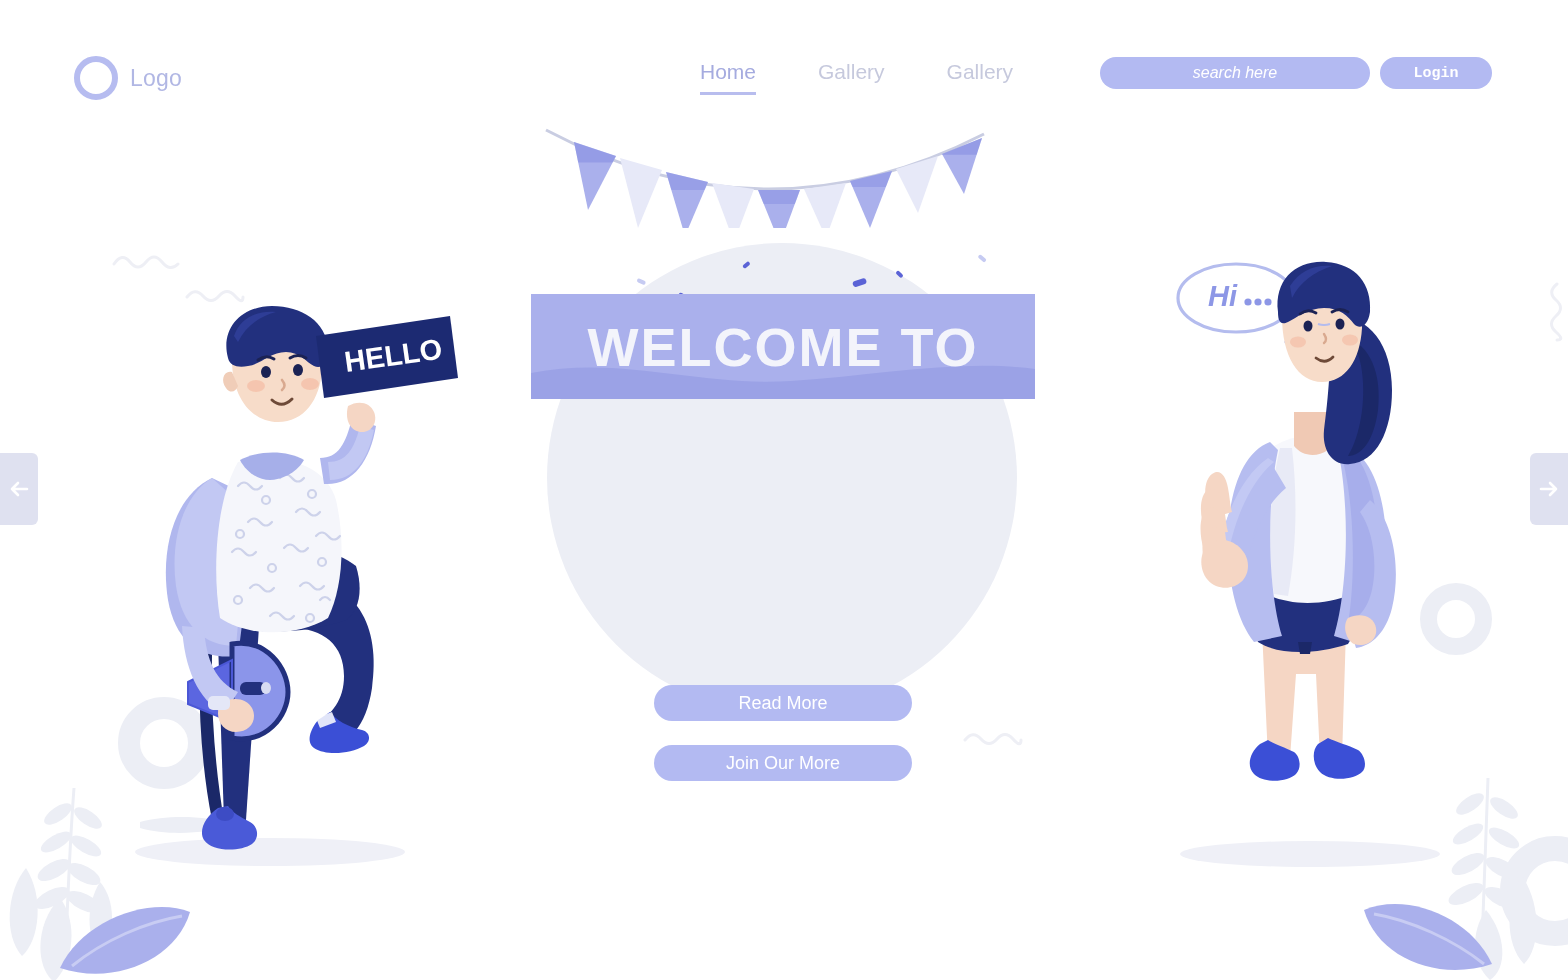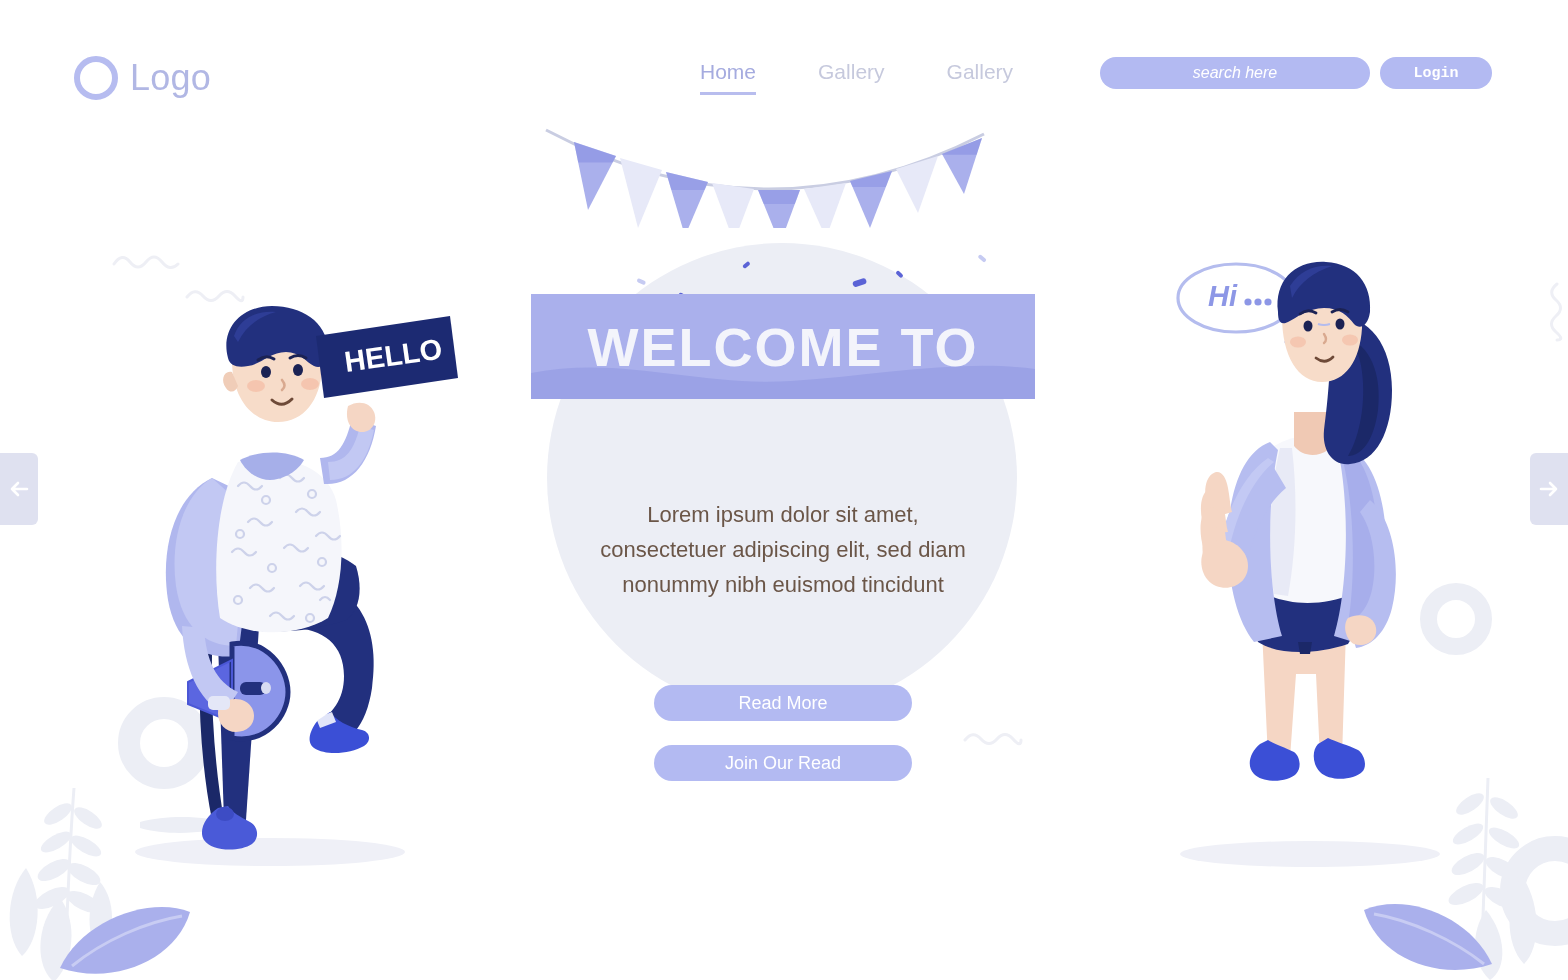"Logo" .logo-text { font-size: 36px -> 23px }
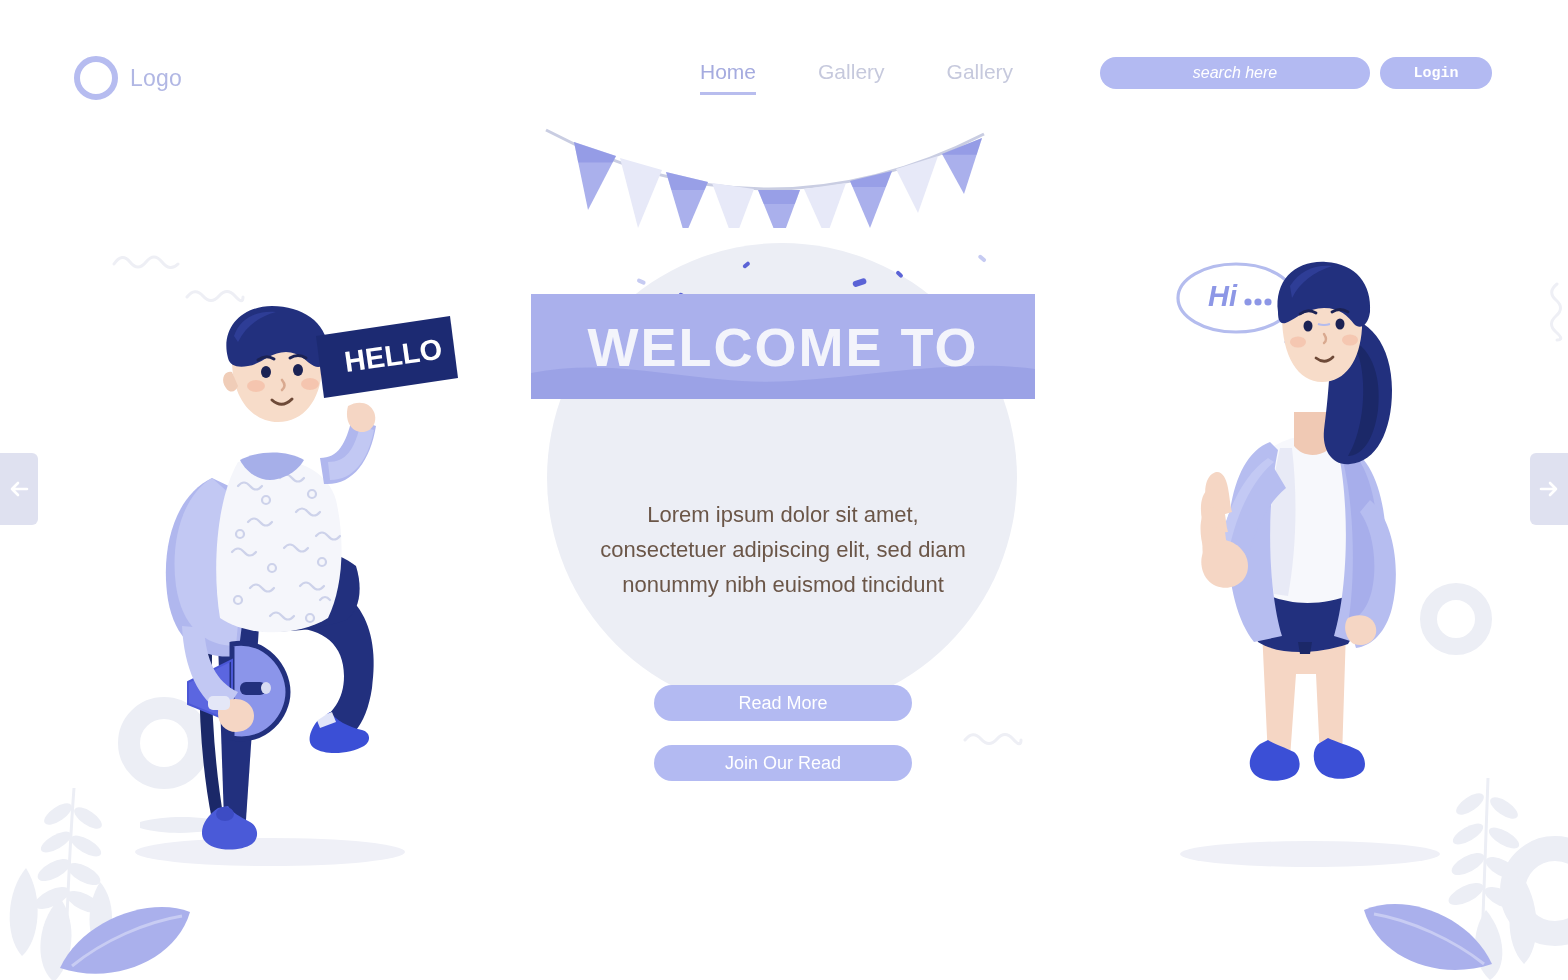"Lorem ipsum dolor sit amet," div.lead { html: <div> <div>Lorem ipsum dolor sit amet,</div> <div>consectetuer adipiscing elit, sed diam</div> <div>nonummy nibh euismod tincidunt</div> </div> -> none }
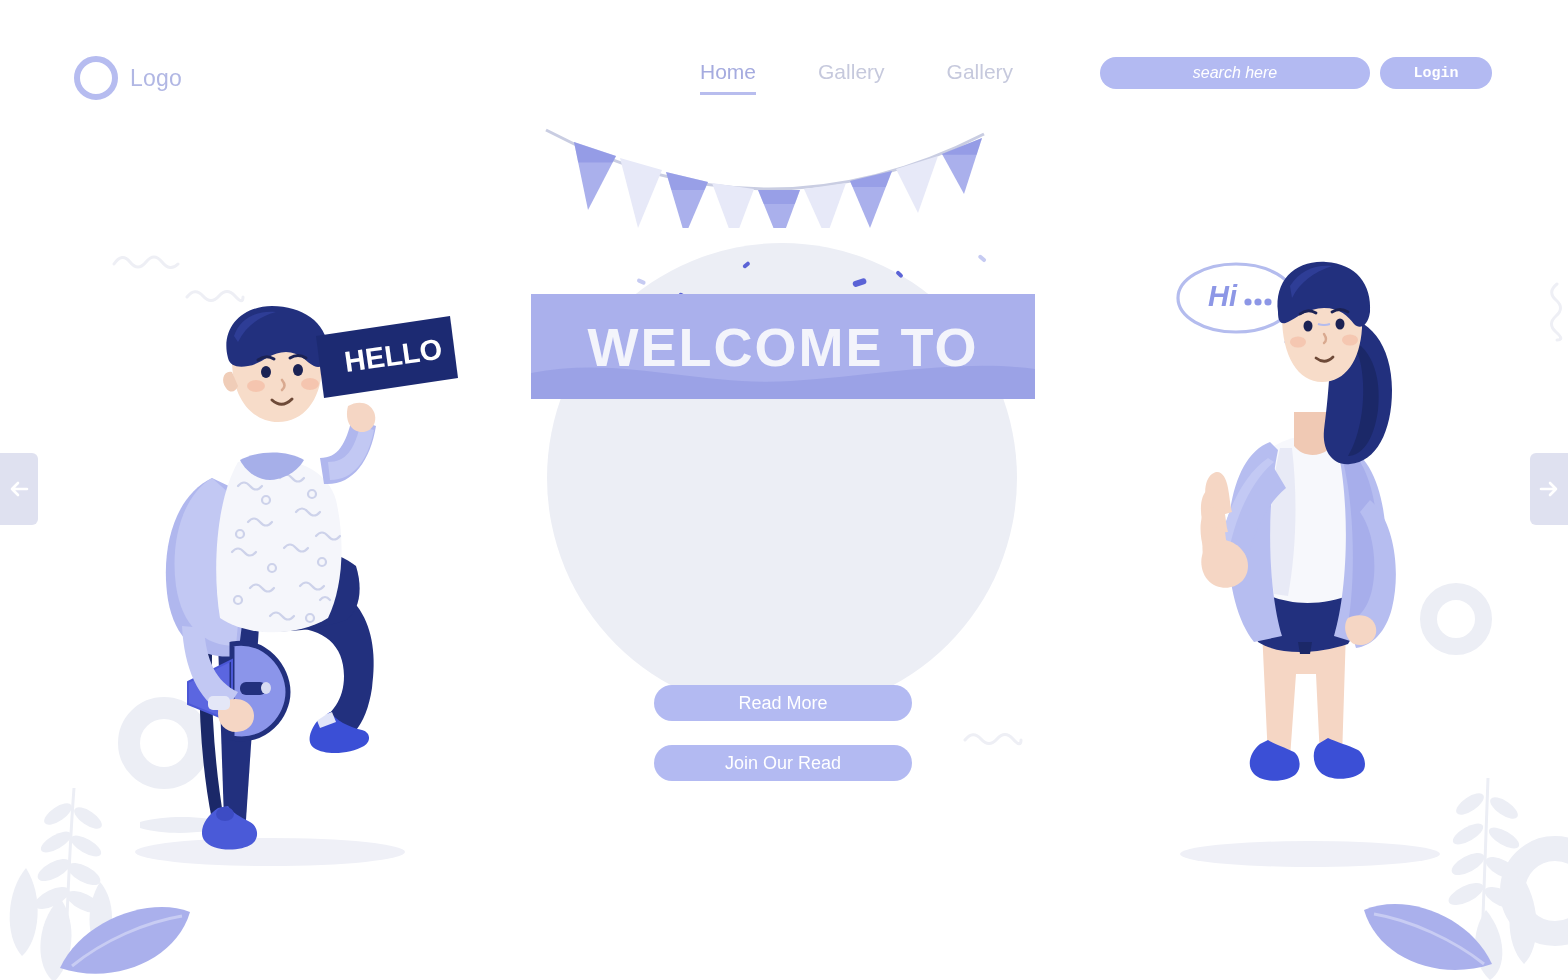"Join Our Read" button.cta-btn { text: Read -> More }
